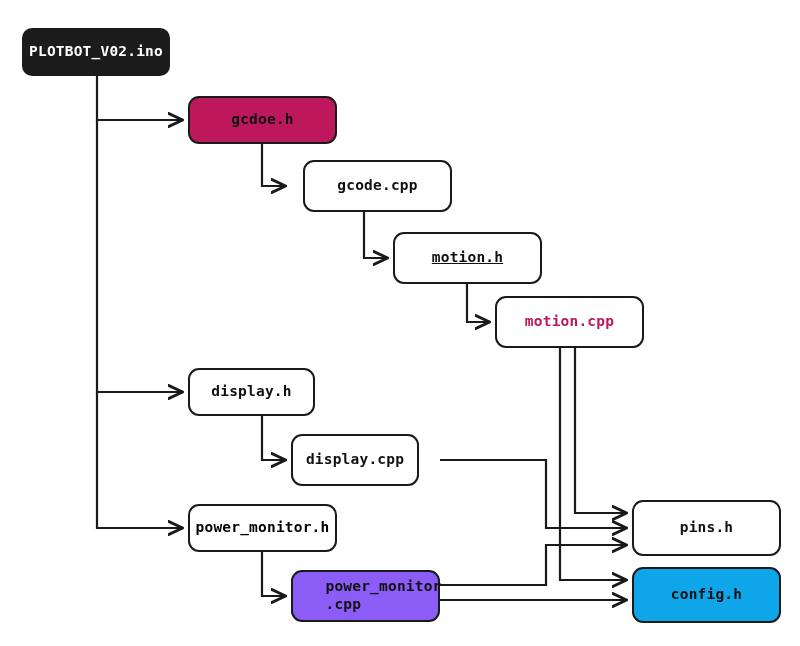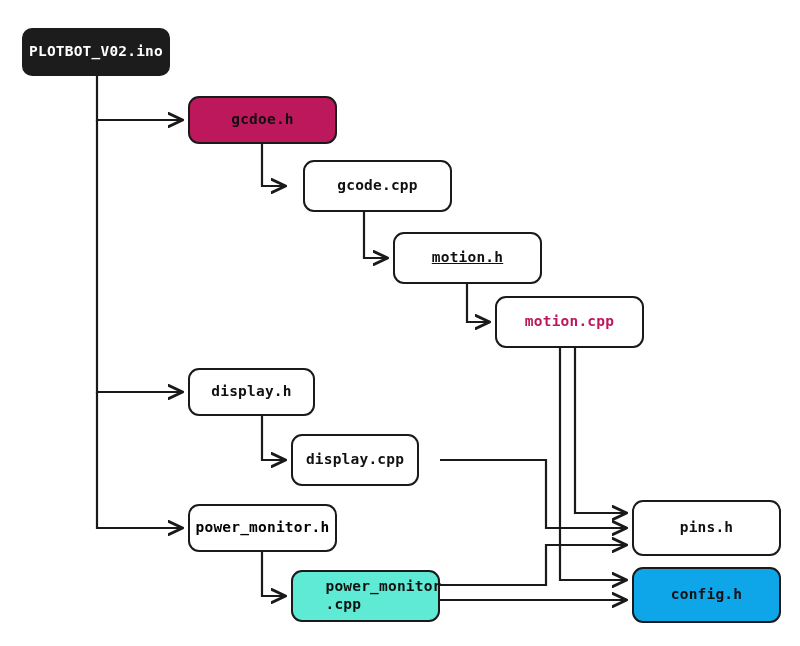"power_monitor" div.node { background: #5eead4 -> #8b5cf6 }
